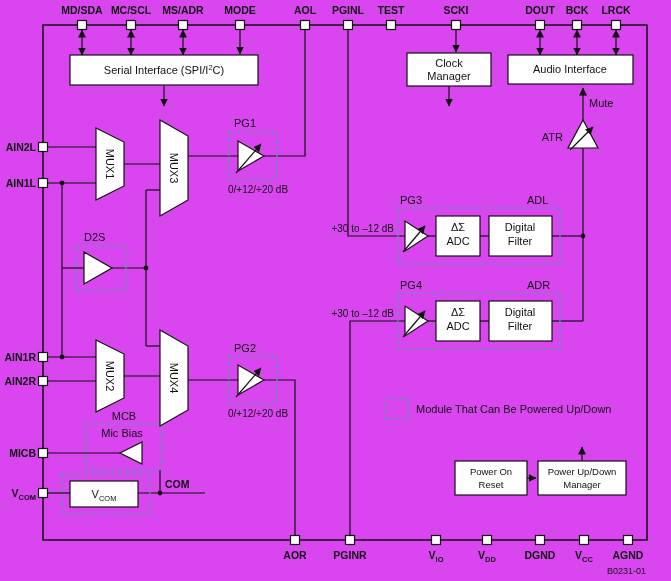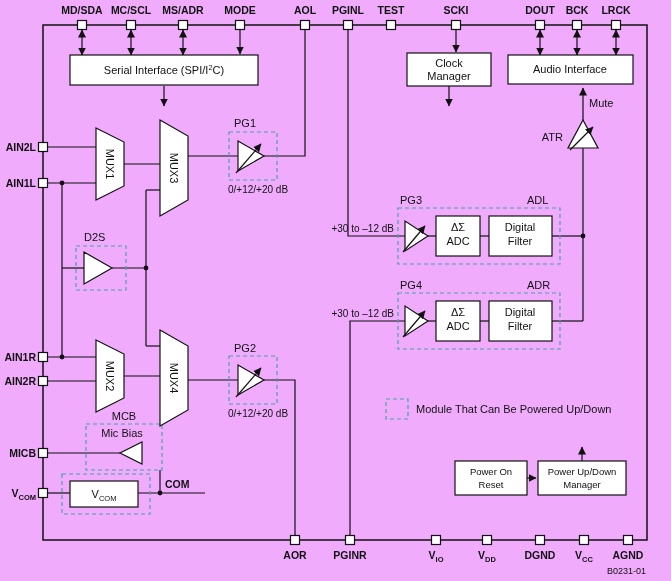"MD/SDA" .stage { background: #f0abfc -> #d946ef }
